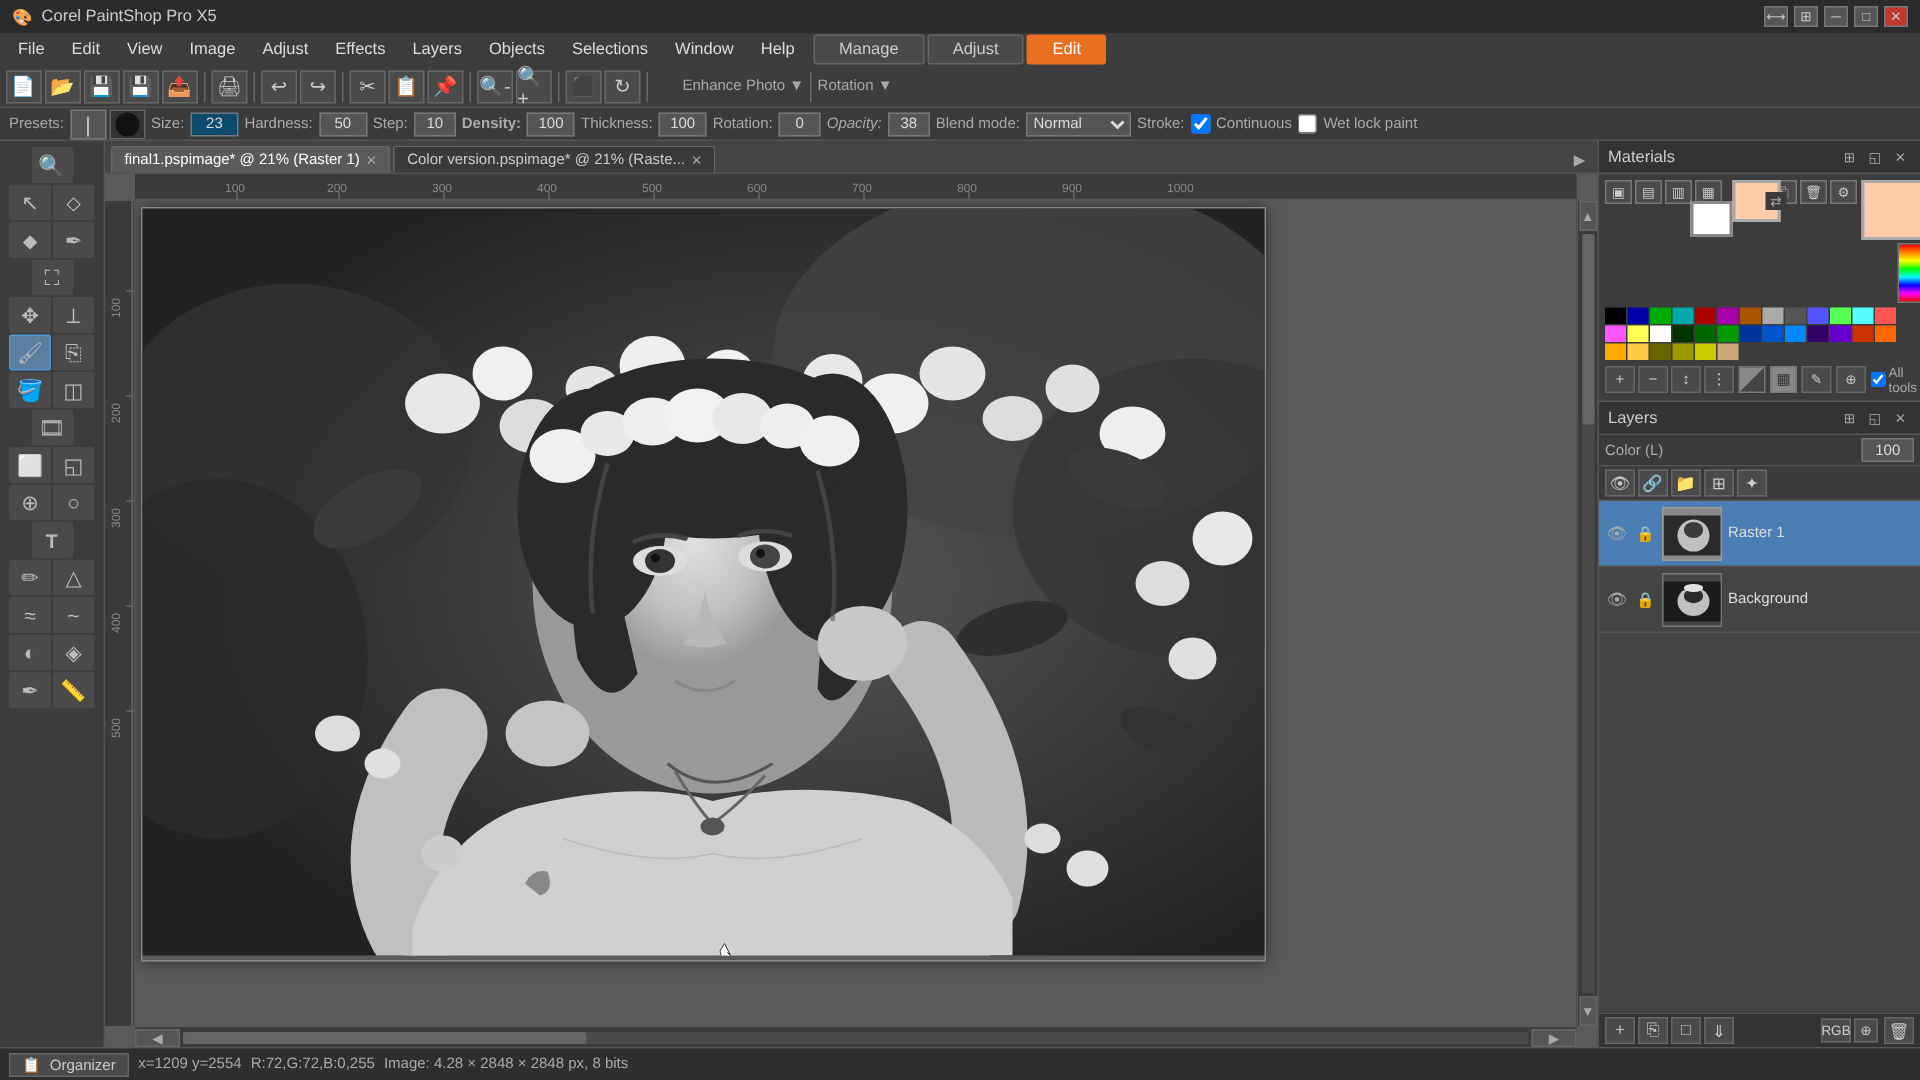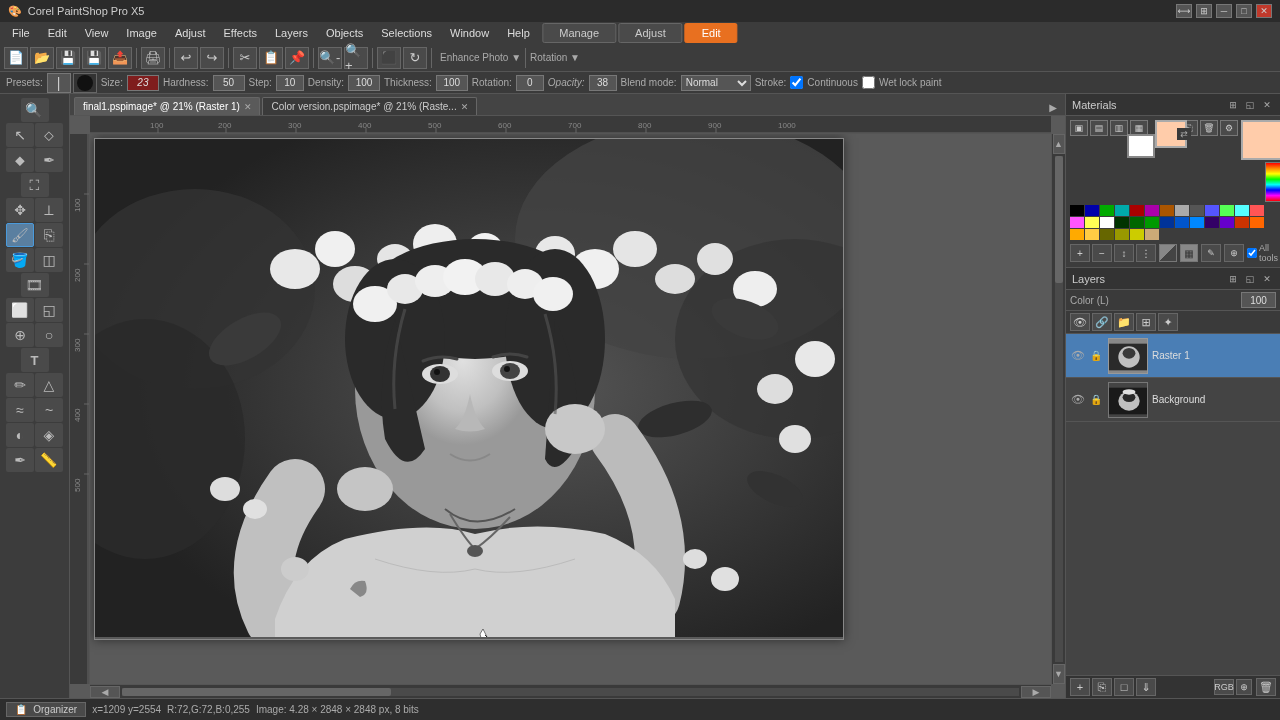"Enhance Photo ▼" span { margin-left: 4px -> 19px }
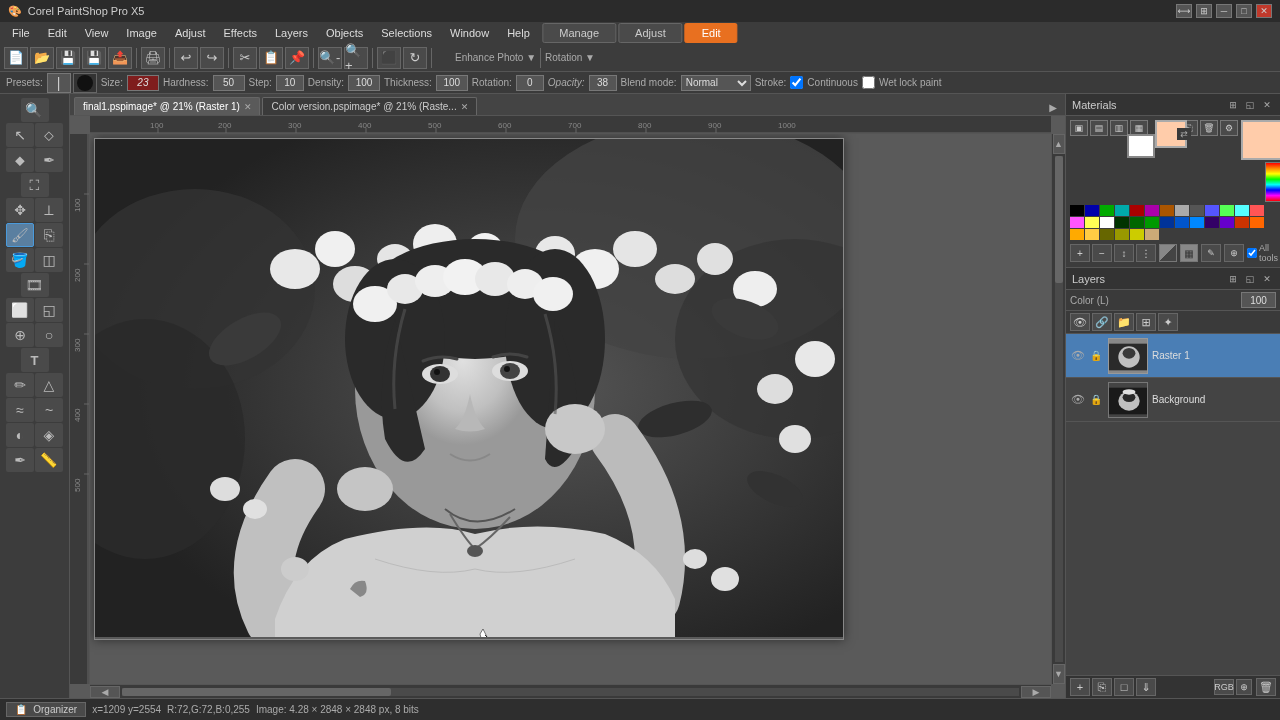"23" input.opt-input { background: #7f1d1d -> #0c4a6e; font-style: italic -> none }
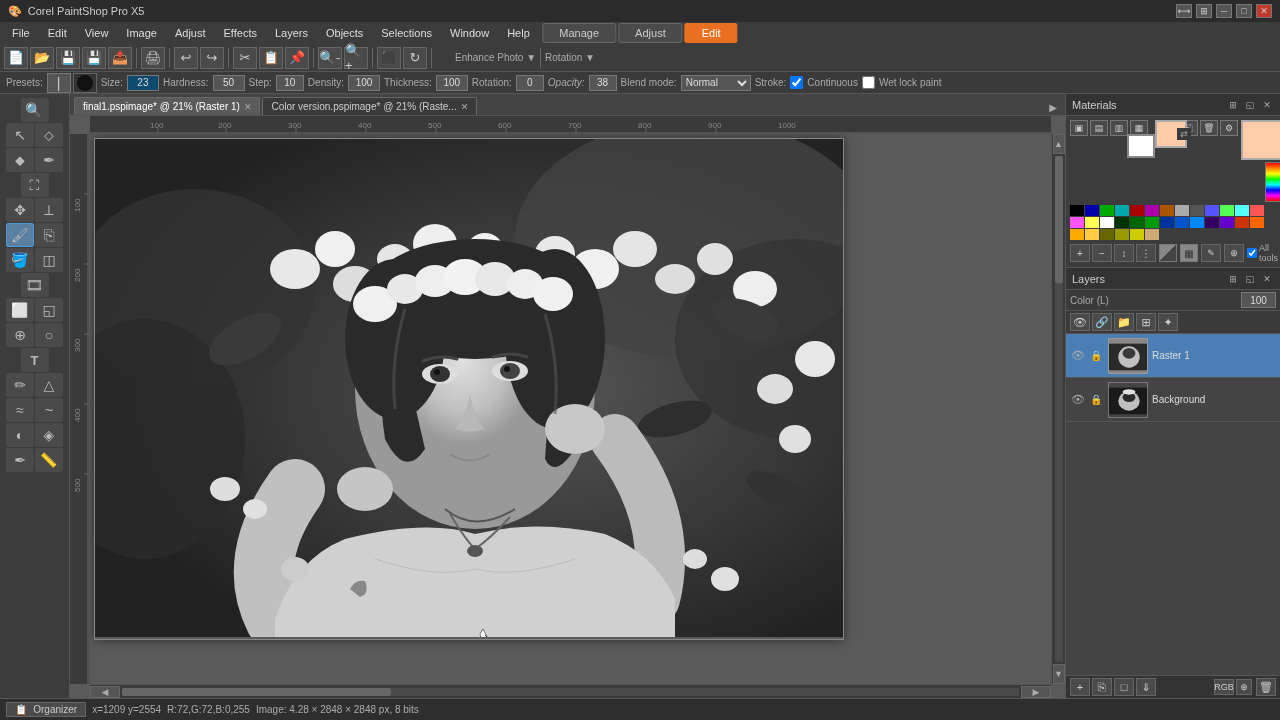"Density:" span { font-weight: none -> bold }
